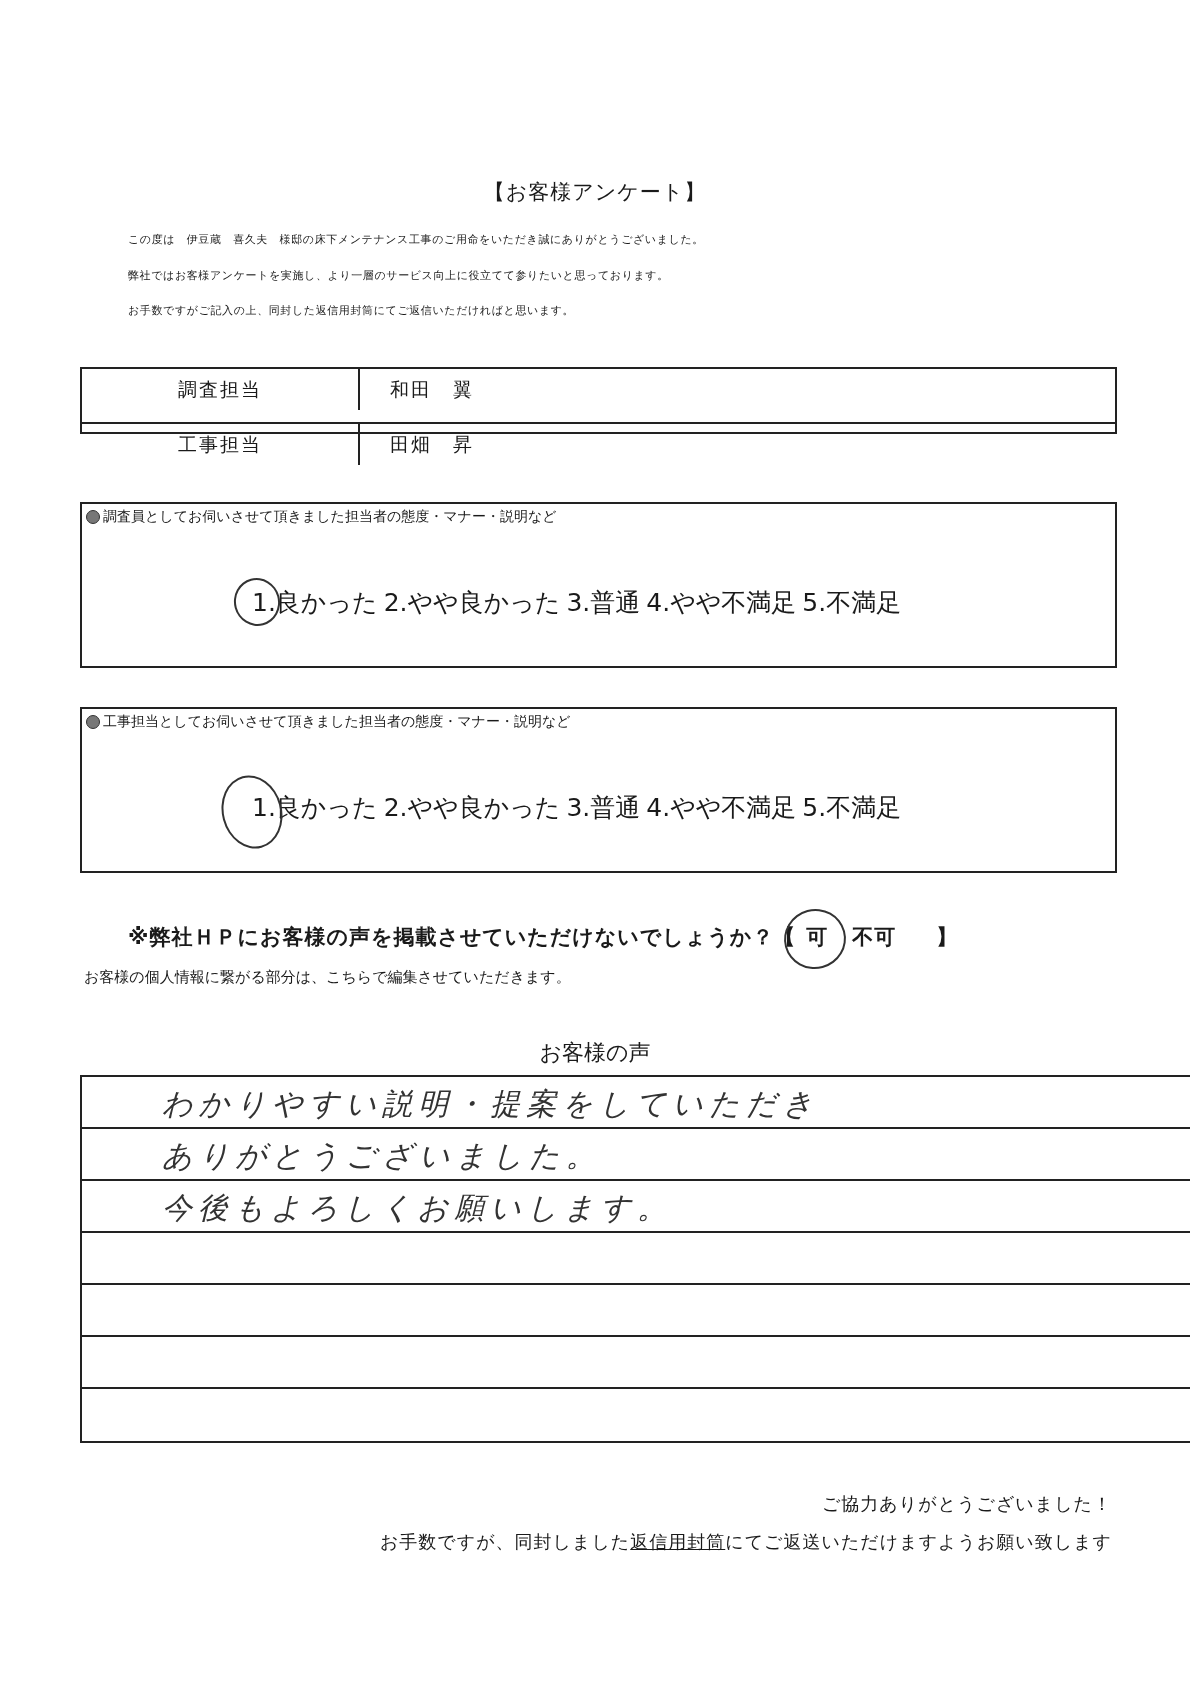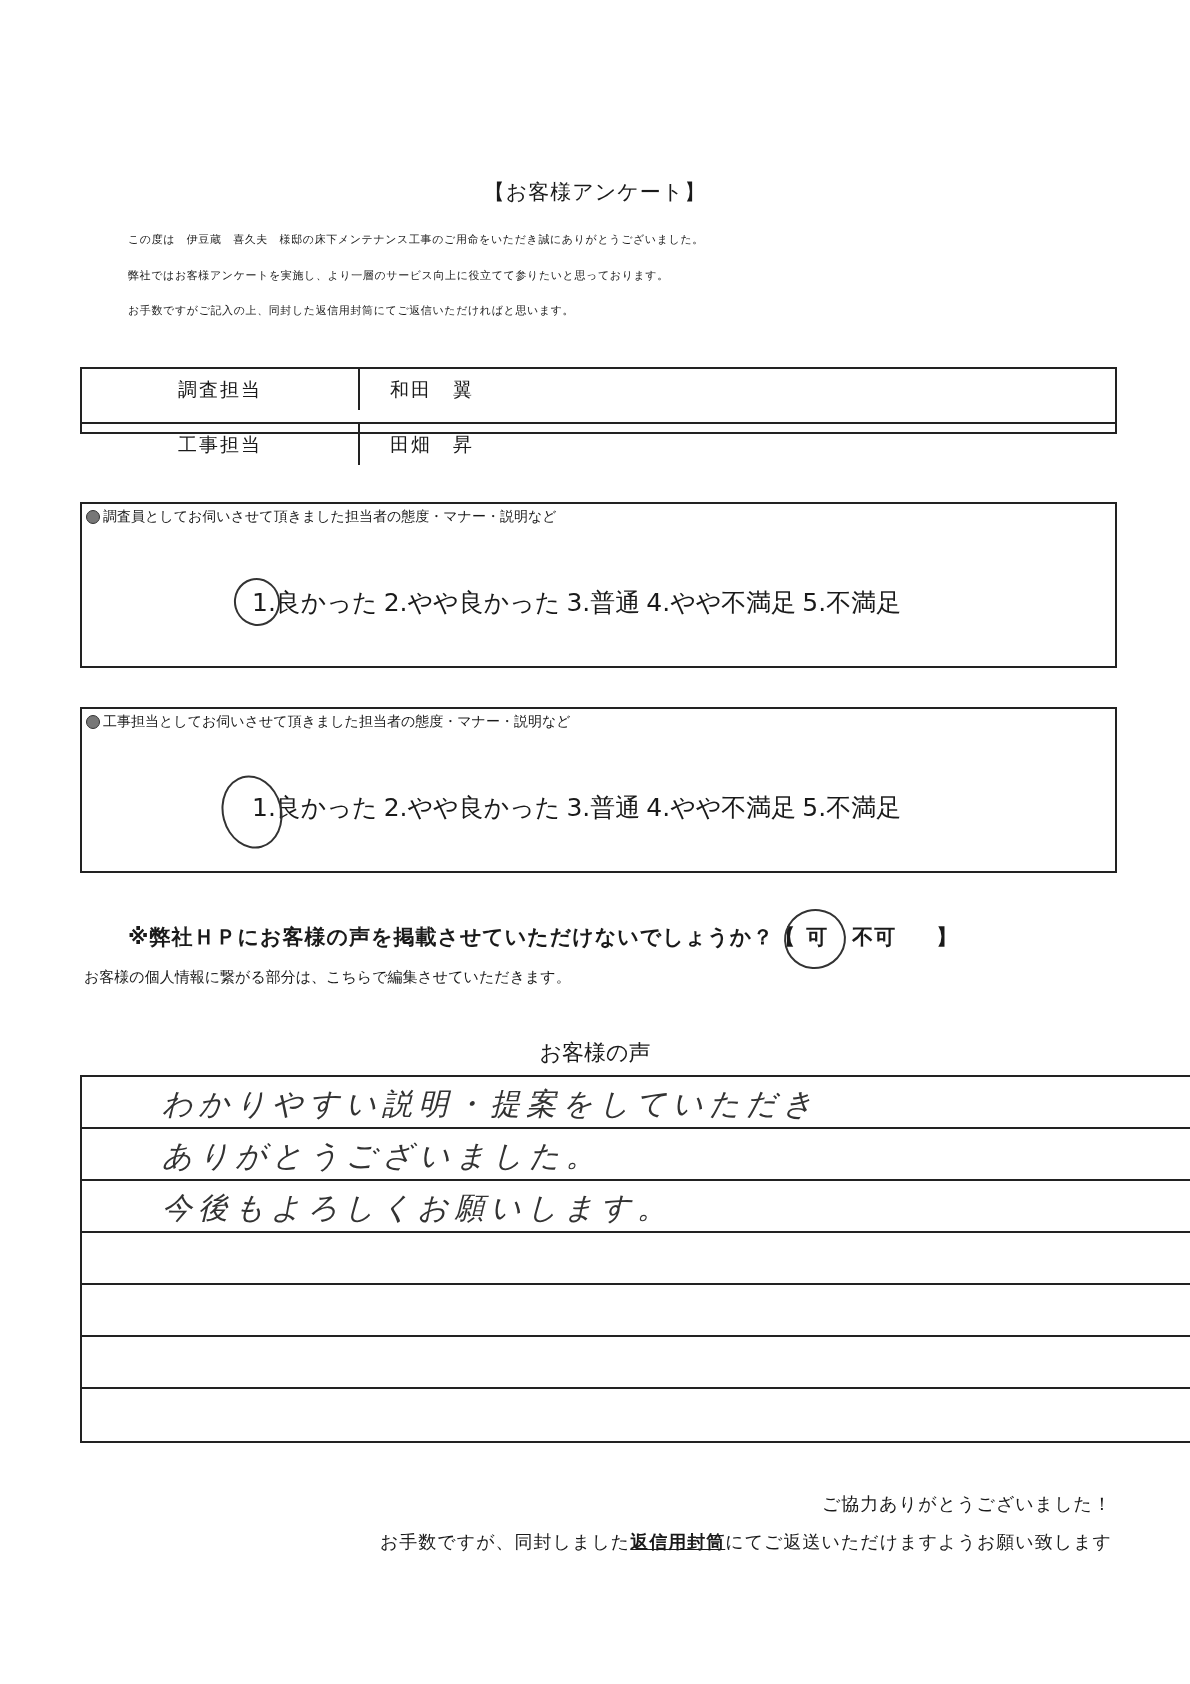"返信用封筒" .u { font-weight: bold -> none }
